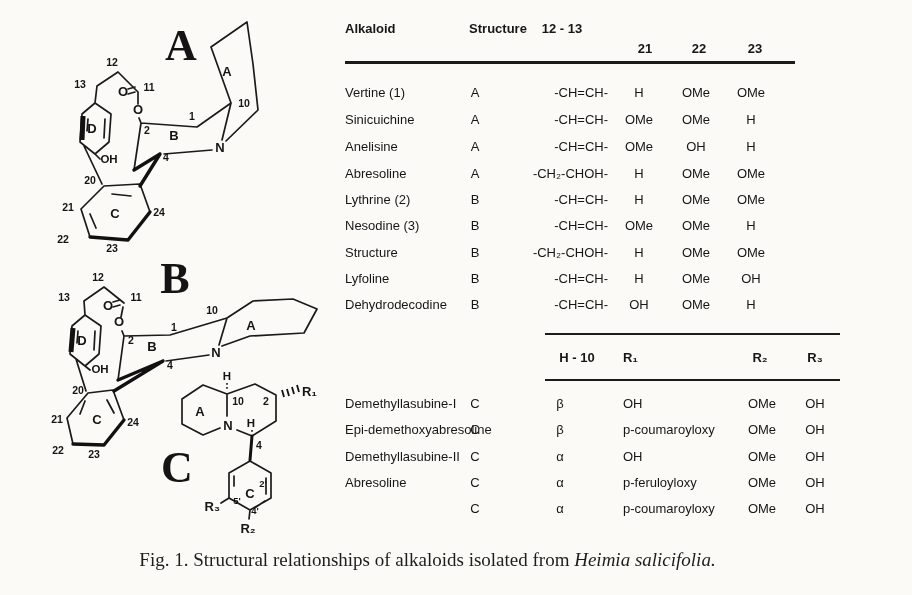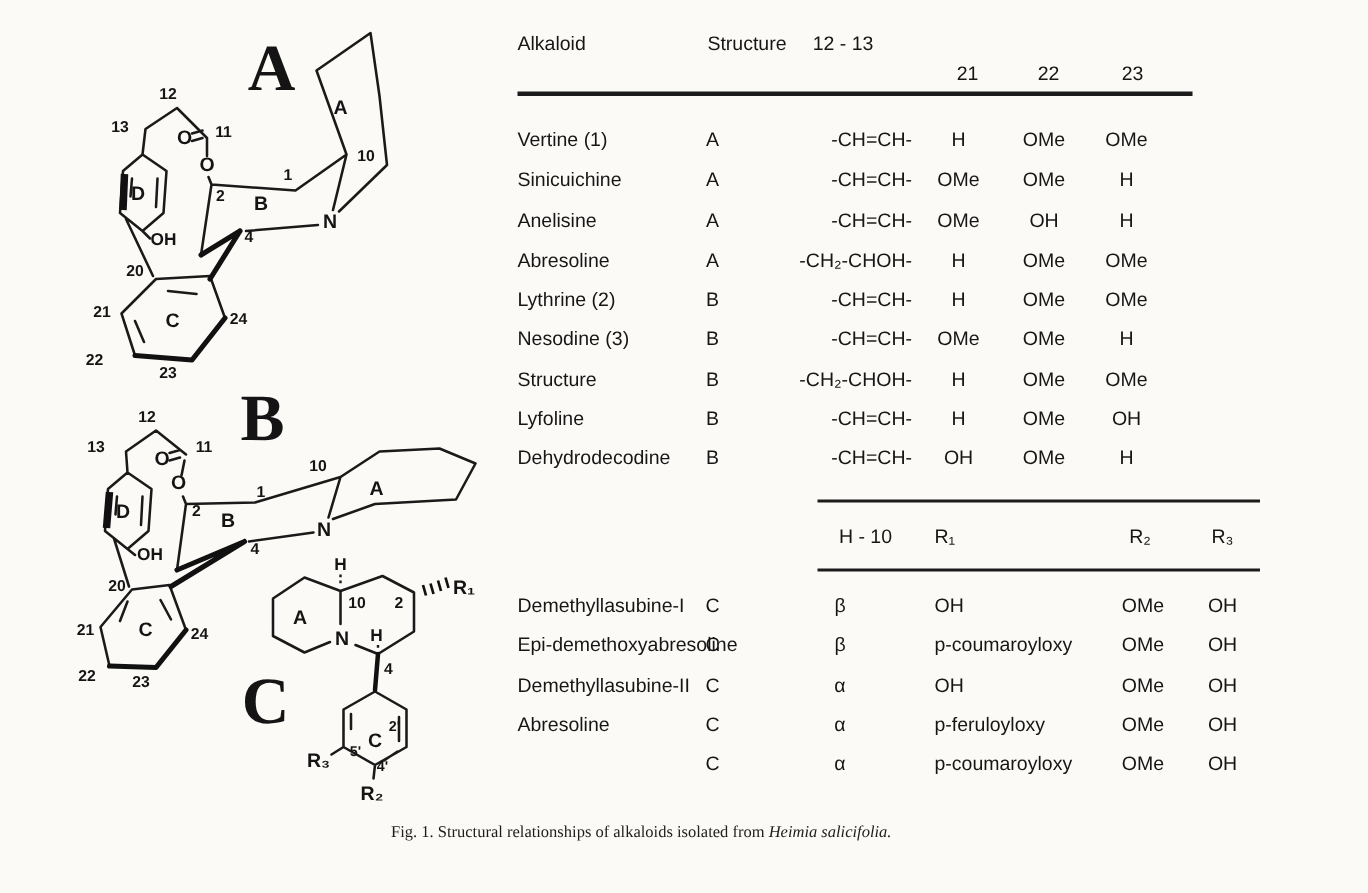"Alkaloid" .hdr { font-weight: 400 -> 700 }
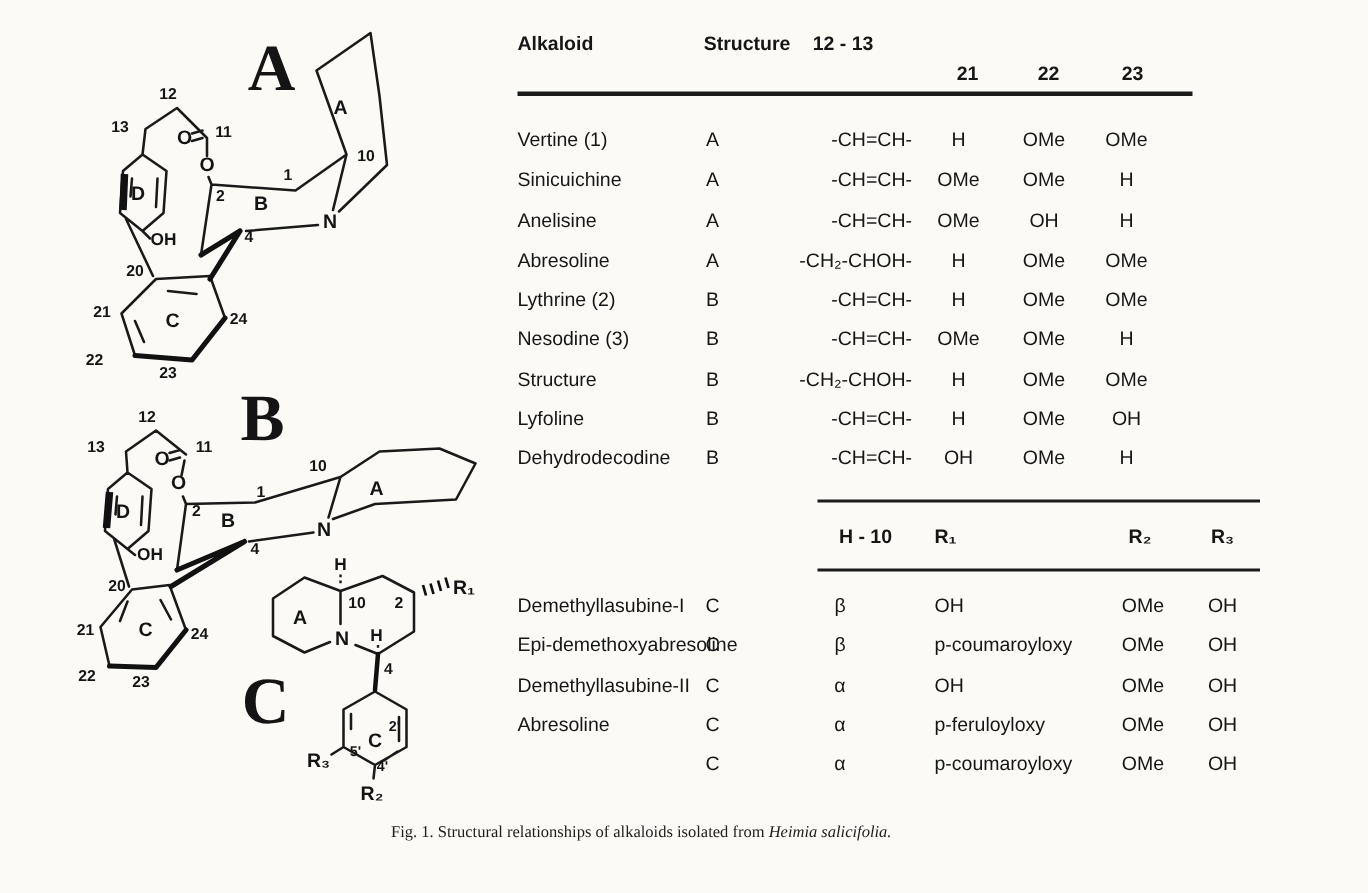"Fig. 1. Structural relationships of" .caption { font-size: 11px -> 19px }
